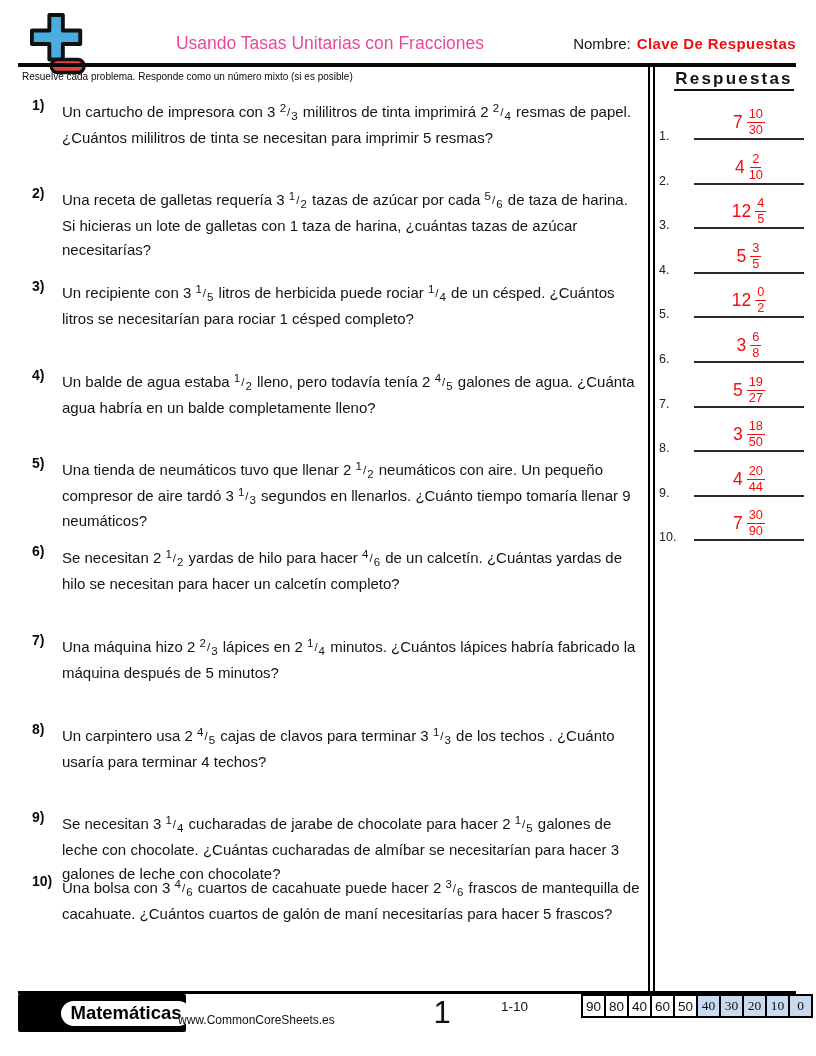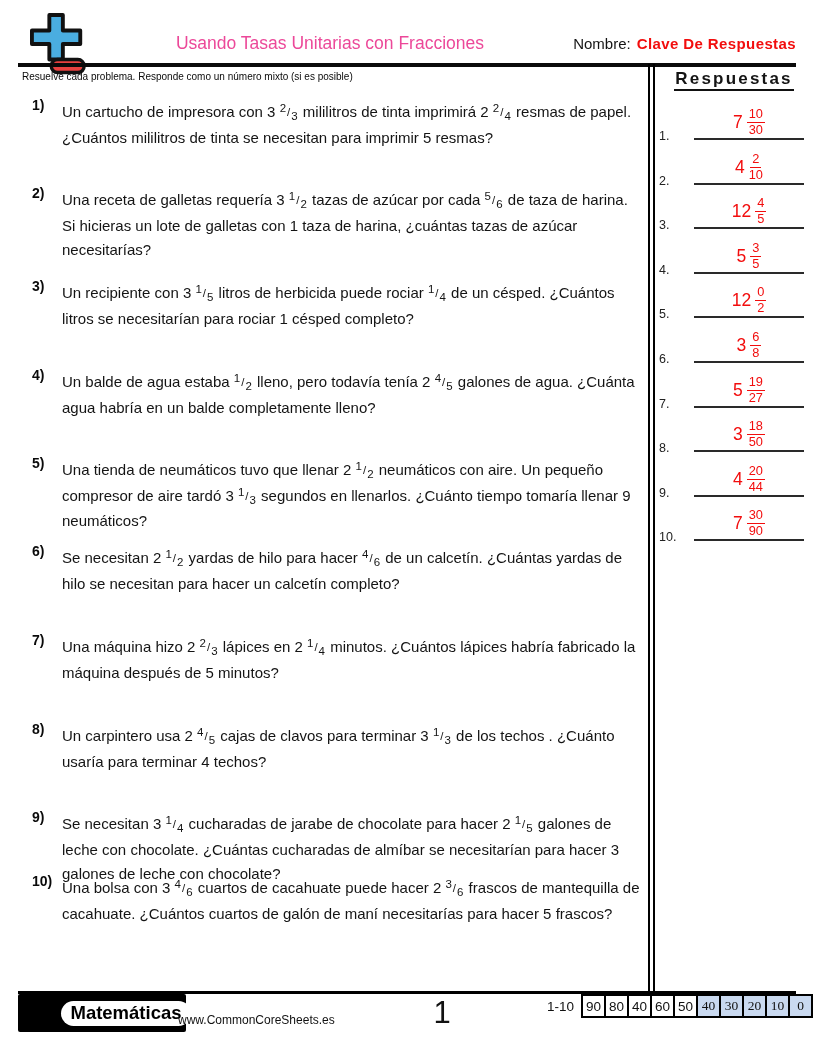"1-10" .score { gap: none -> 46px }
